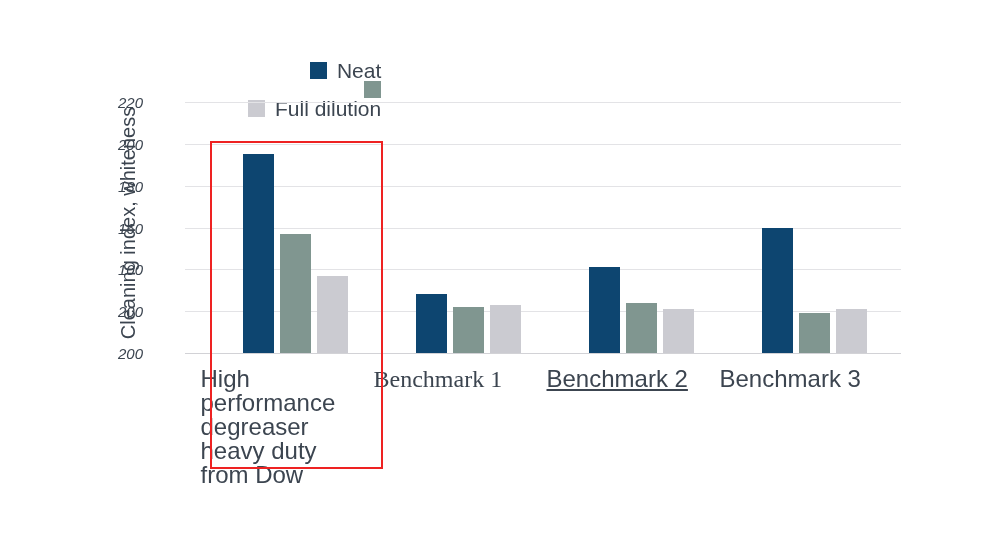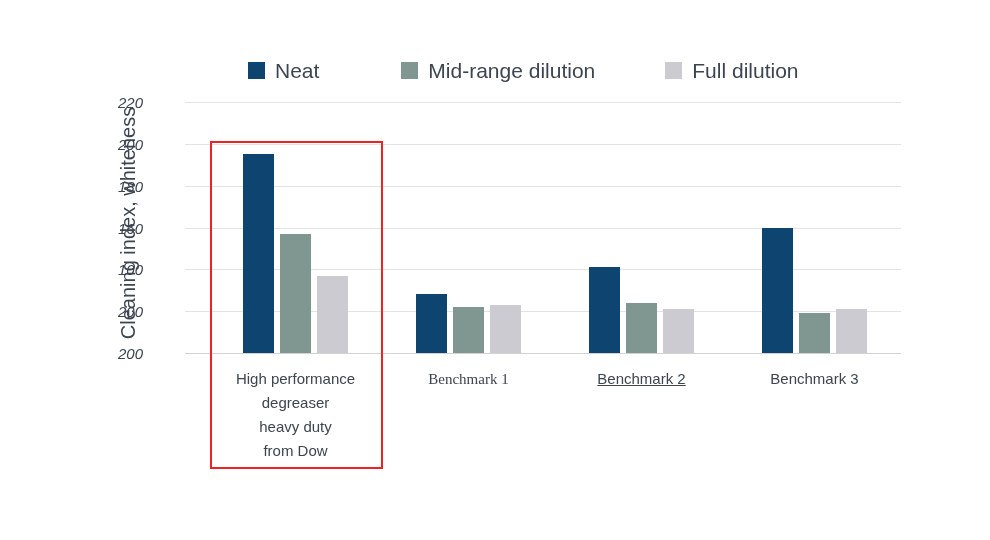"Neat" .legend { align-items: flex-start -> flex-end; flex-direction: none -> column }
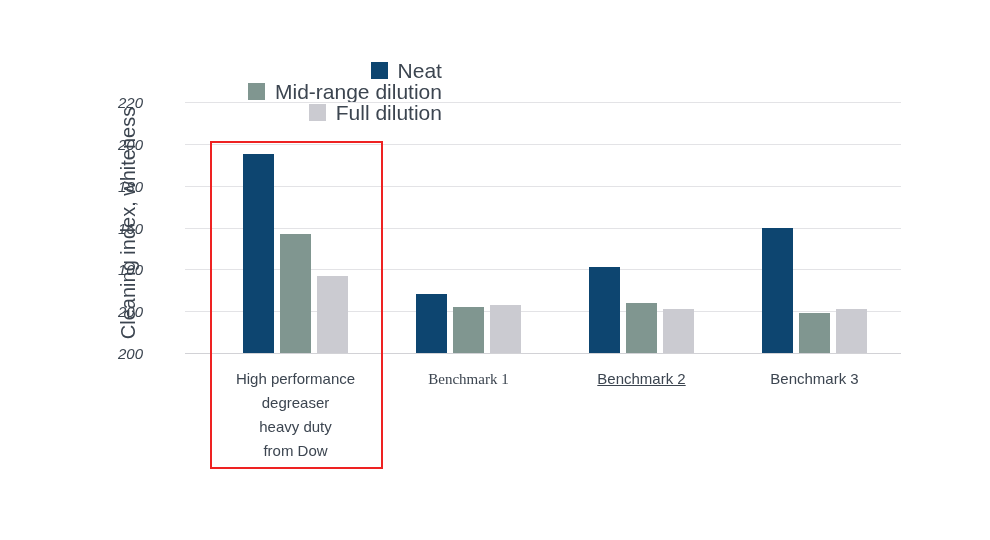"Mid-range dilution" span.legend-label { html: <span>Mid-range dilution</span> -> none }
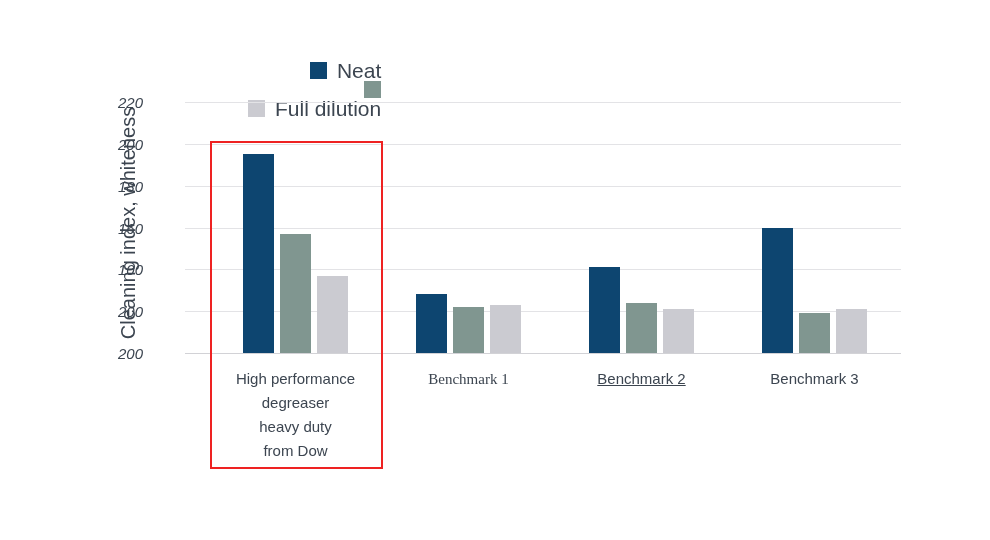"High performance" .cat-label { font-size: 15px -> 24px; text-align: center -> none }
